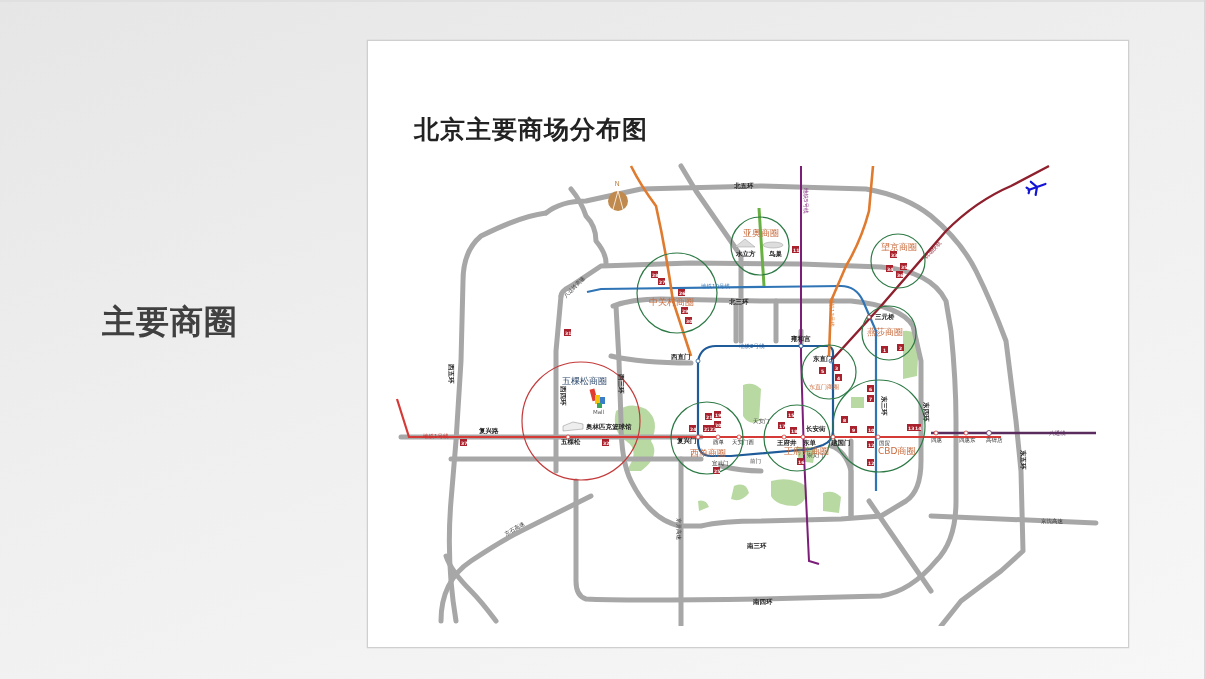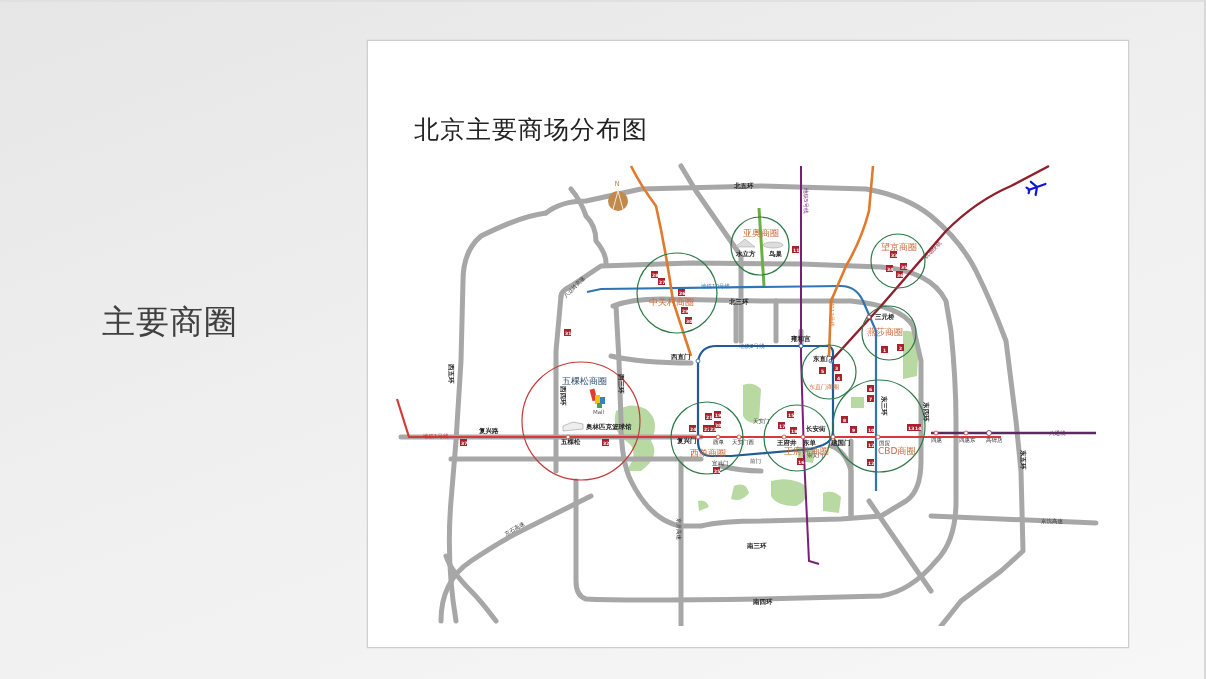"北京主要商场分布图" .map-title { font-weight: none -> bold }
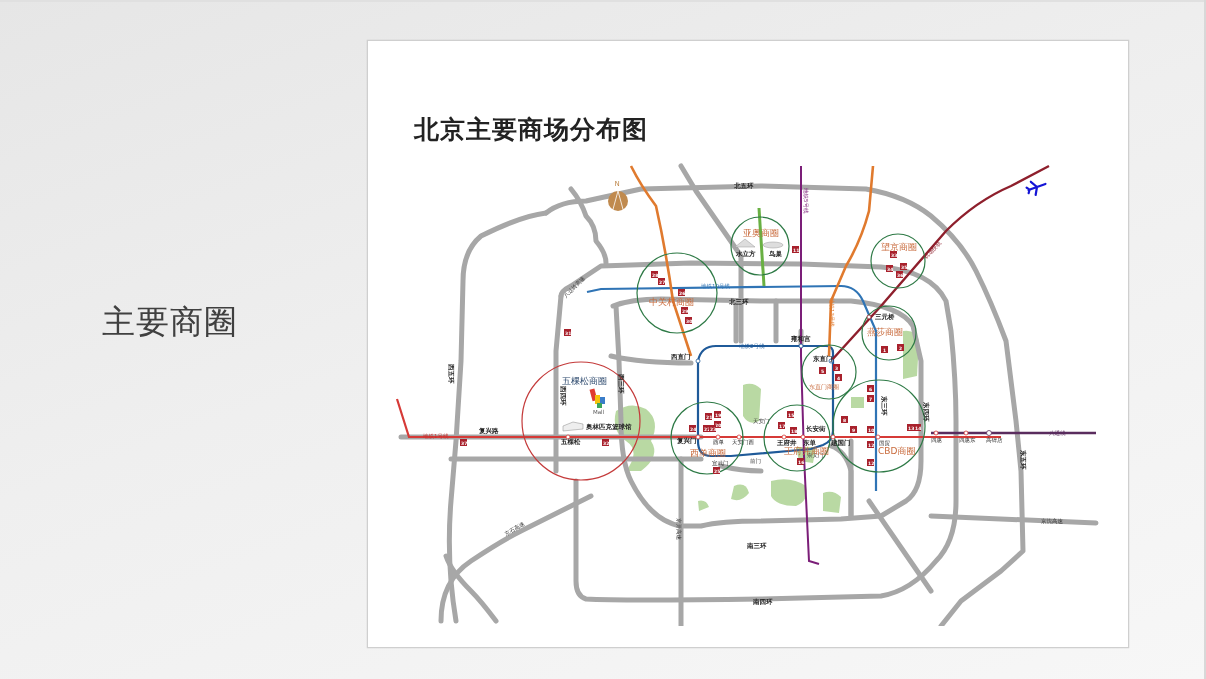"主要商圈" .section-title { font-weight: normal -> bold }
